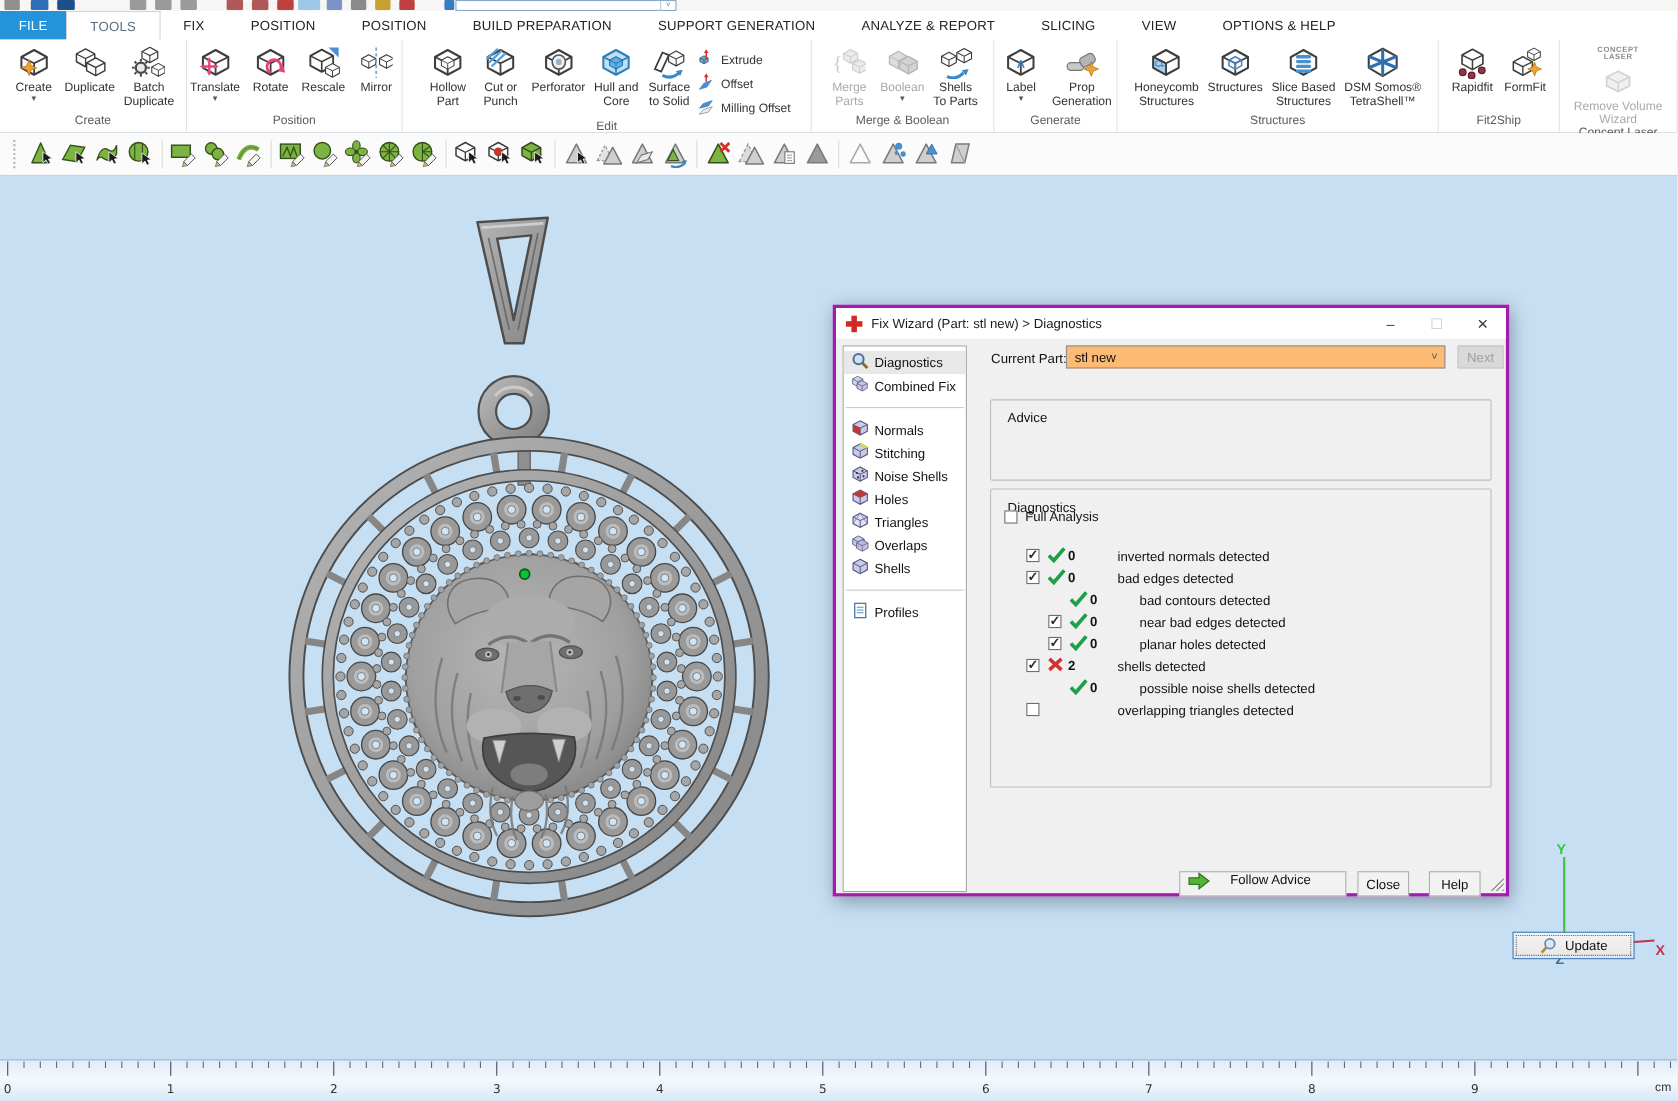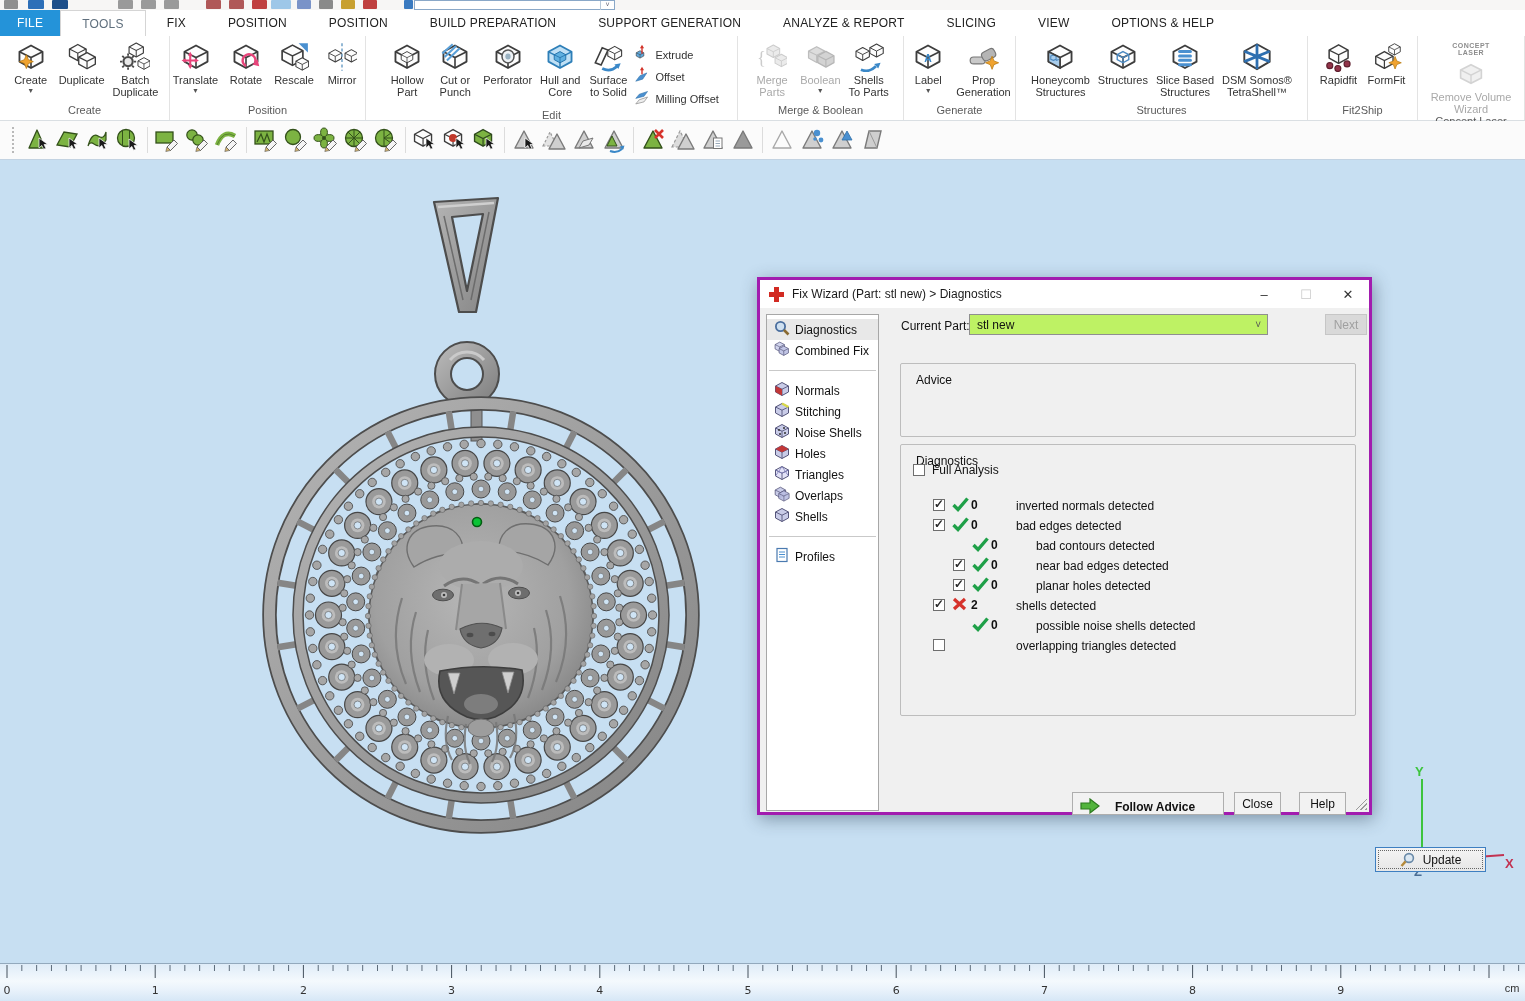"stl new" .cp-combo { background: #bef264 -> #fdba74; width: 299px -> 345px }
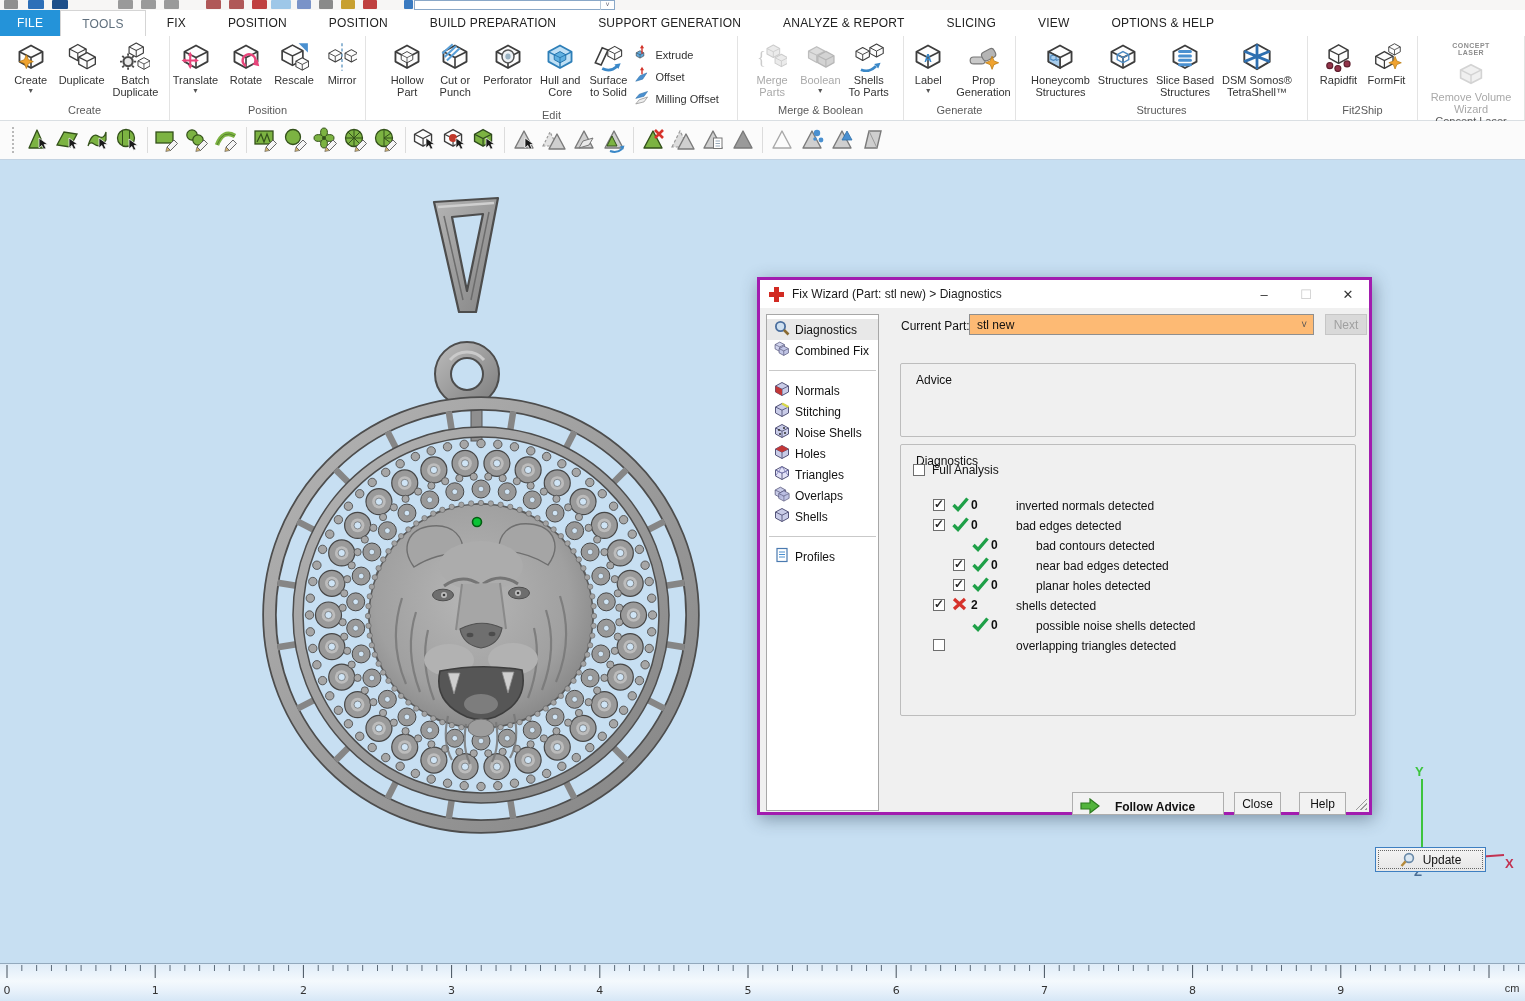"Follow Advice" .fa-btn { align-items: flex-end -> flex-start; font-weight: bold -> none }
